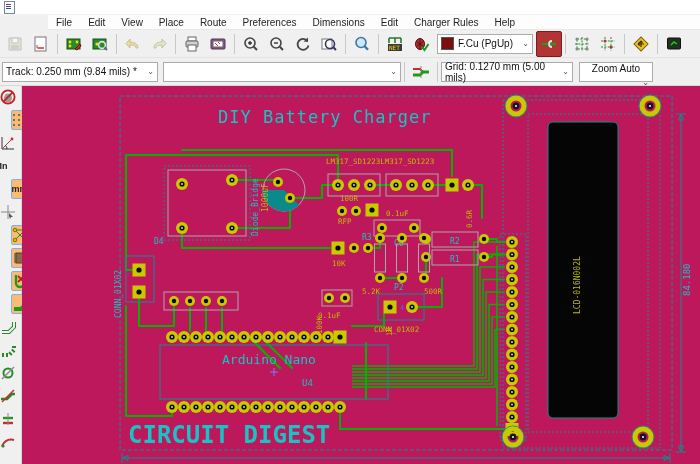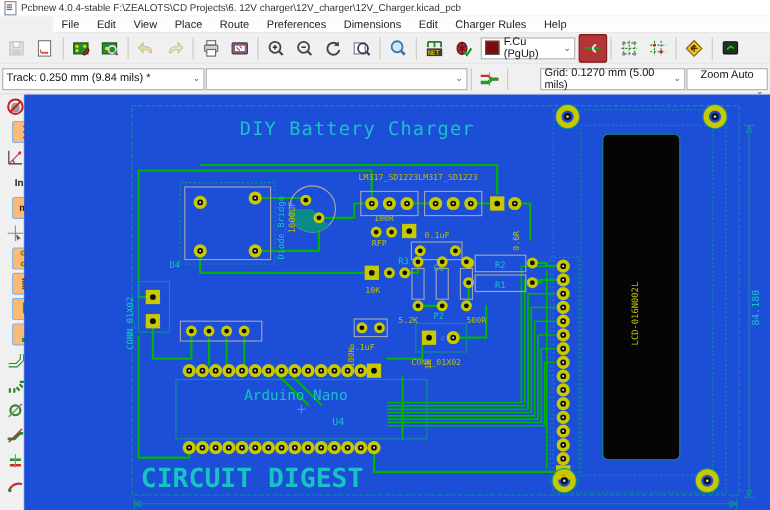"Pcbnew 4.0.4-stable F:\ZEALOTS\CD" span { html: <span>Pcbnew 4.0.4-stable F:\ZEALOTS\CD Projects\6. 12V charger\12V_charger\12V_Charger.kicad_pcb</span> -> none }
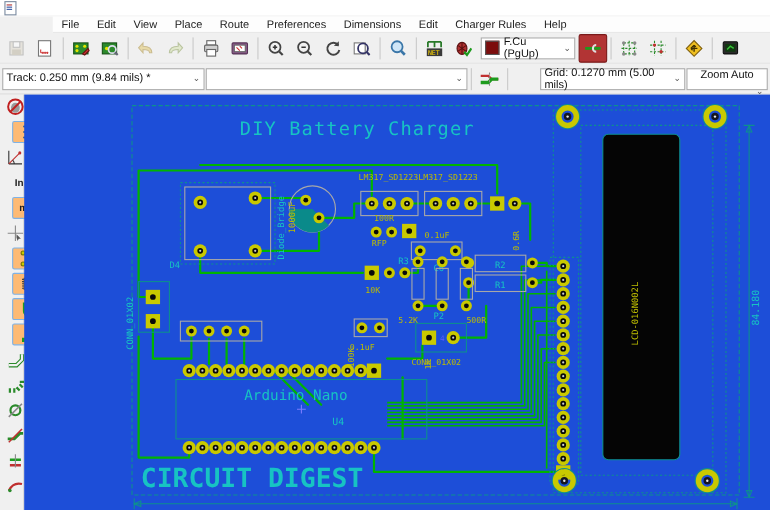"F.Cu (PgUp)" div.combo { width: 86px -> 96px }
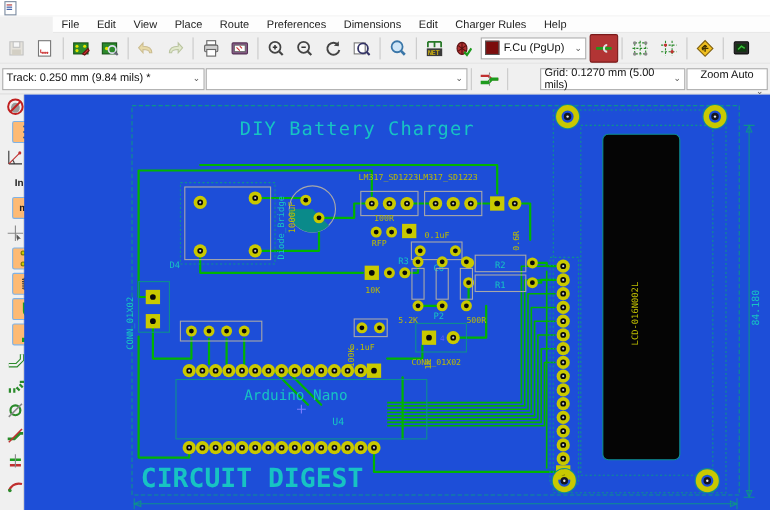"Track: 0.250 mm (9.84 mils)" div.combo { width: 184px -> 156px }
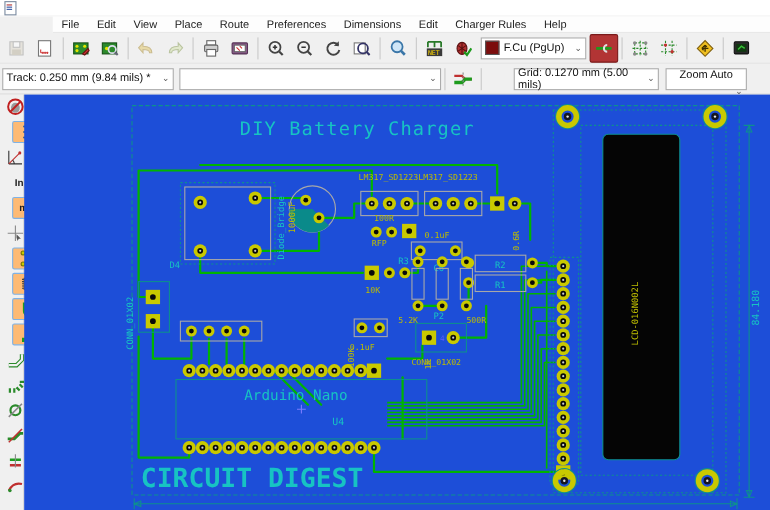"Grid: 0.1270 mm (5.00 mils)" div.combo { margin-left: 26px -> none }
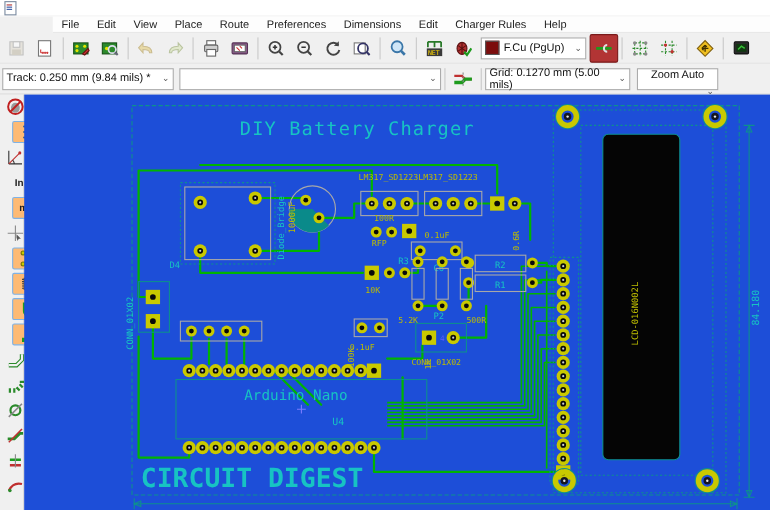"DIY Battery Charger" .canvas { background: #1d4ed8 -> #be185d }
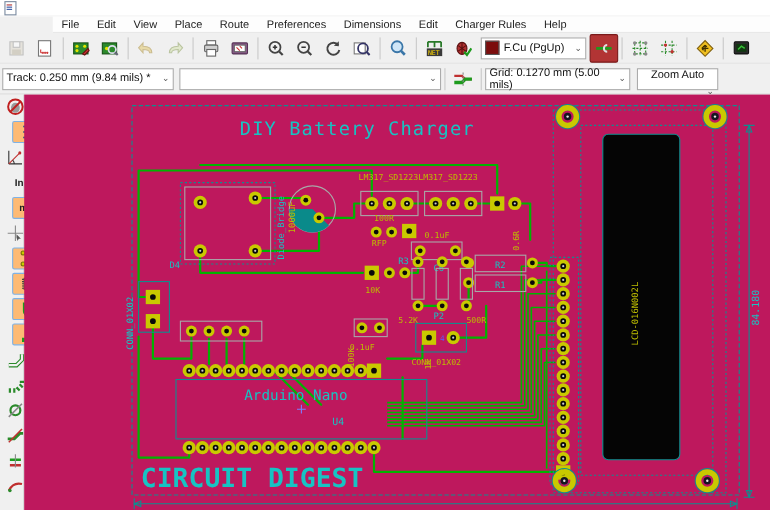"In" .lbtn { justify-content: flex-end -> flex-start }
